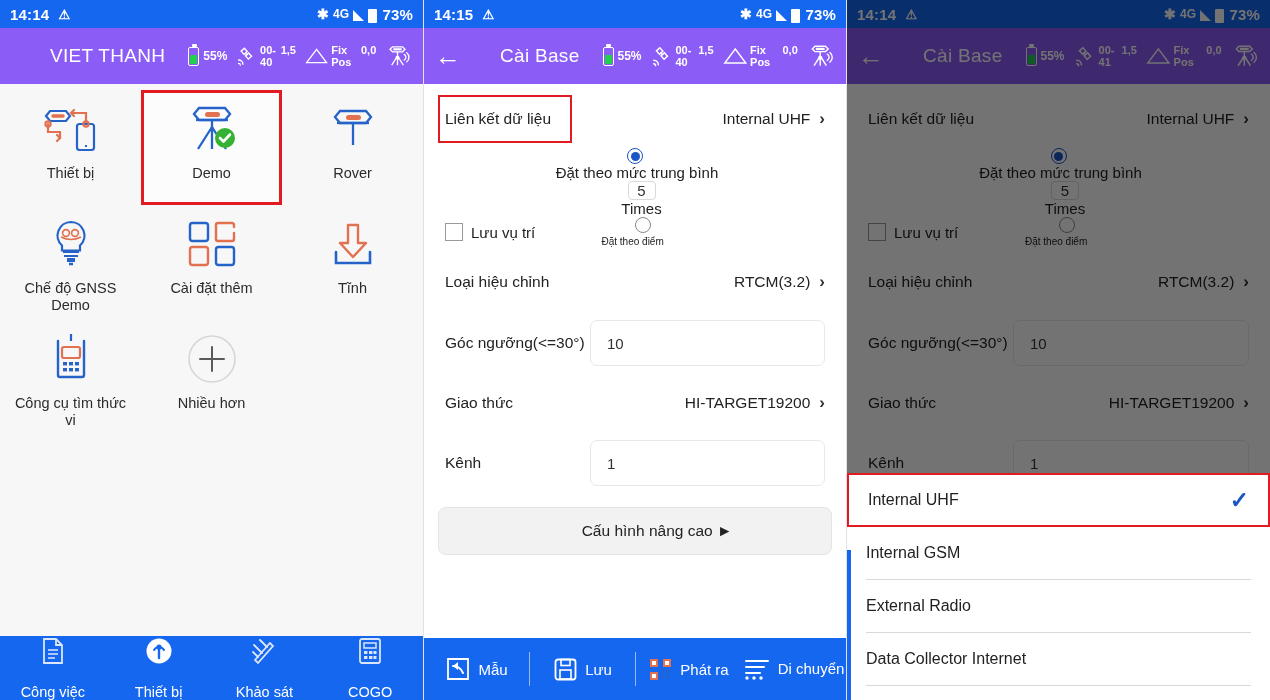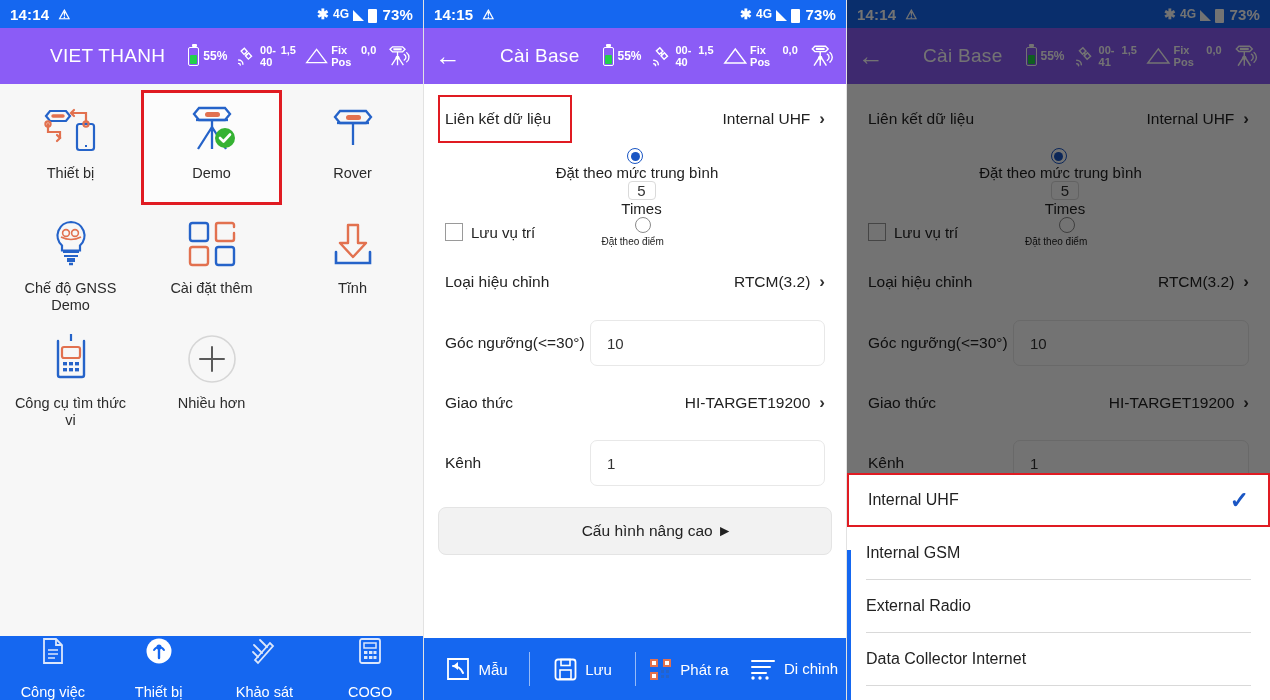"Di chỉnh" span { text: chỉnh -> chuyển }
